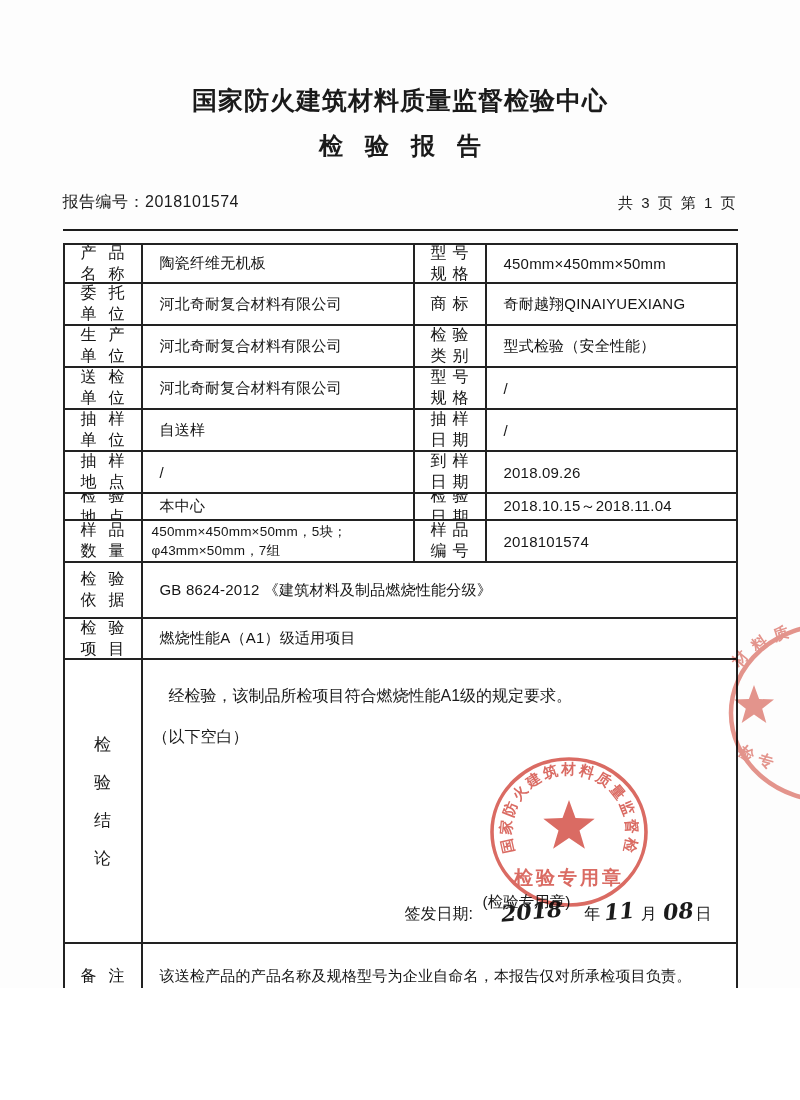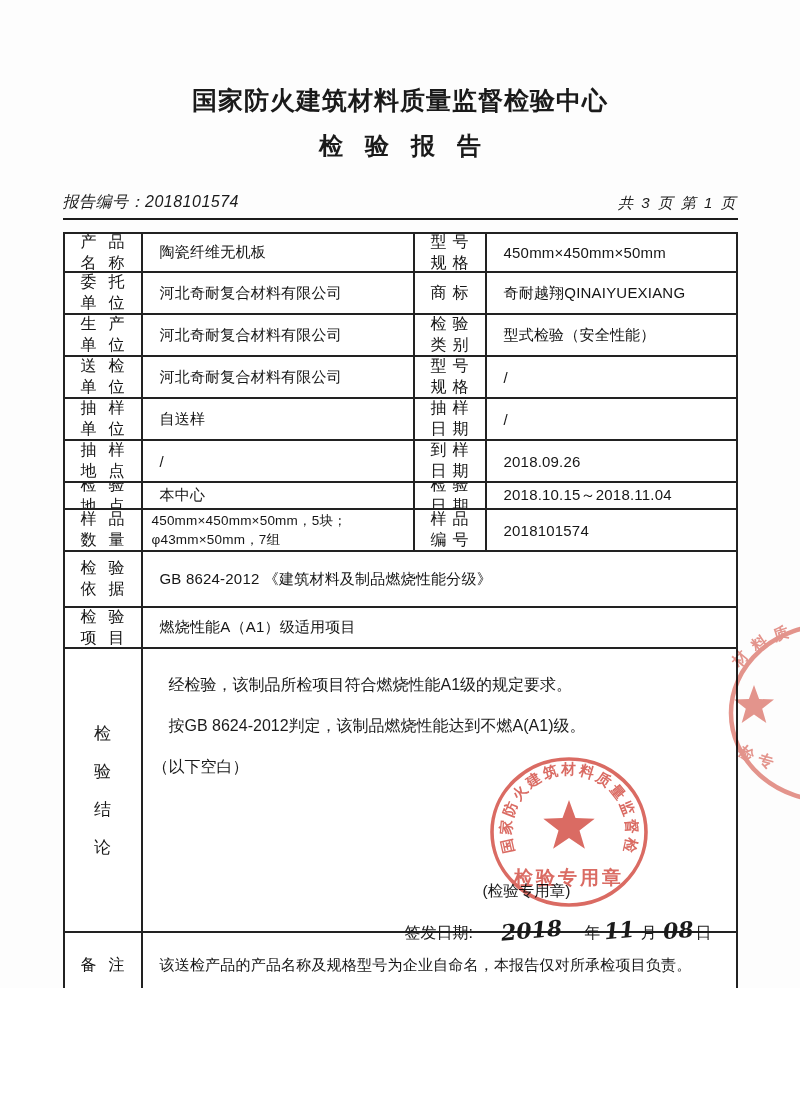"报告编号：2018101574" .report-line { font-style: italic -> none; padding-bottom: 5px -> 16px }
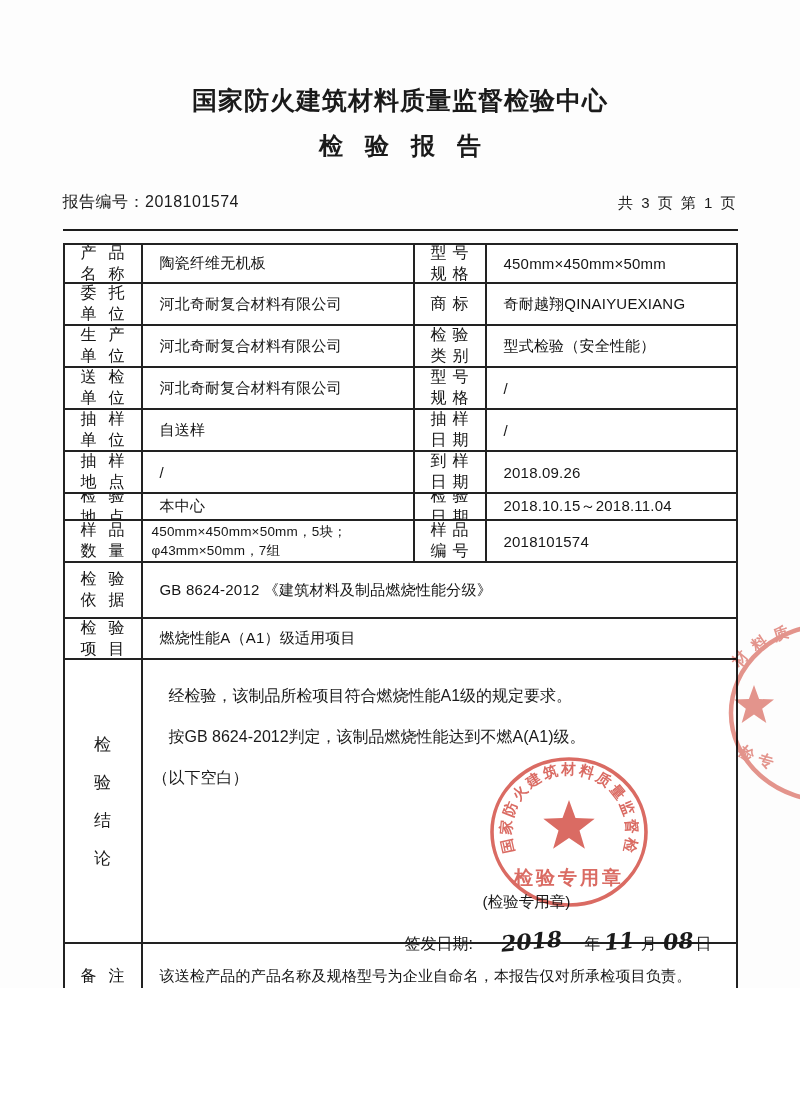"按GB 8624-2012判定，该制品燃烧性能达到不燃A(A1)级。" p { html: <p>按GB 8624-2012判定，该制品燃烧性能达到不燃A(A1)级。</p> -> none }
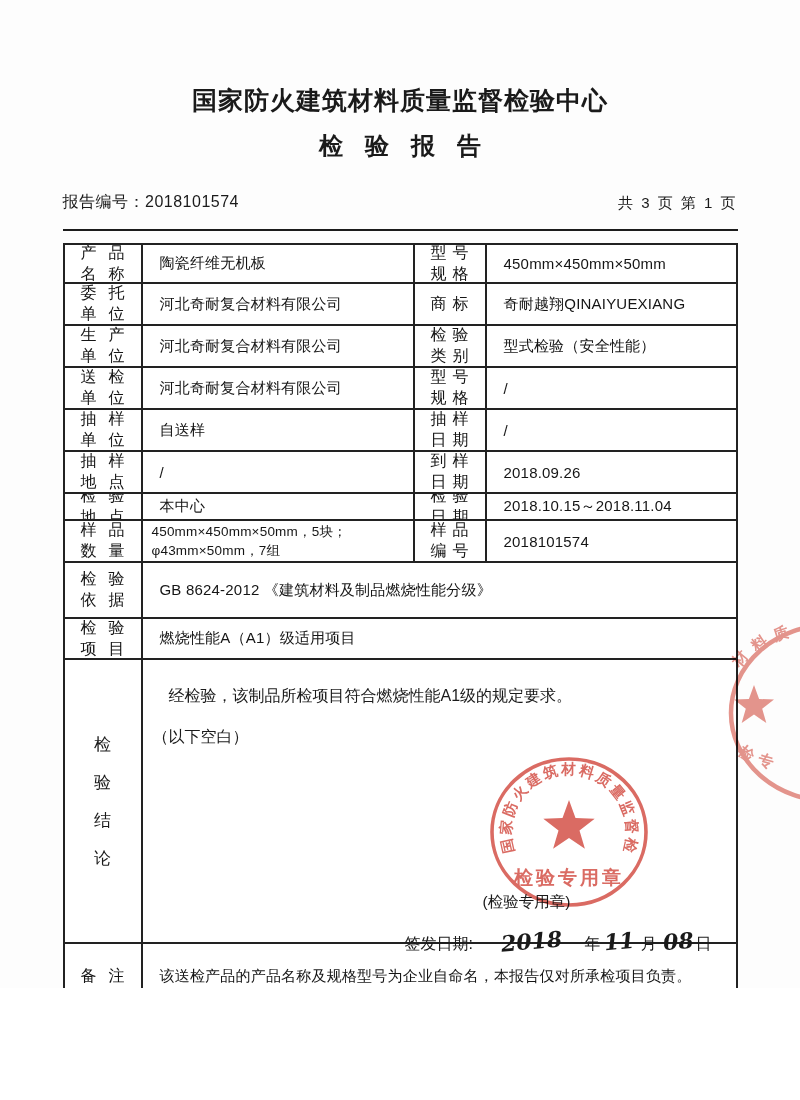"签发日期:" .issue-line { top: 268px -> 238px }
